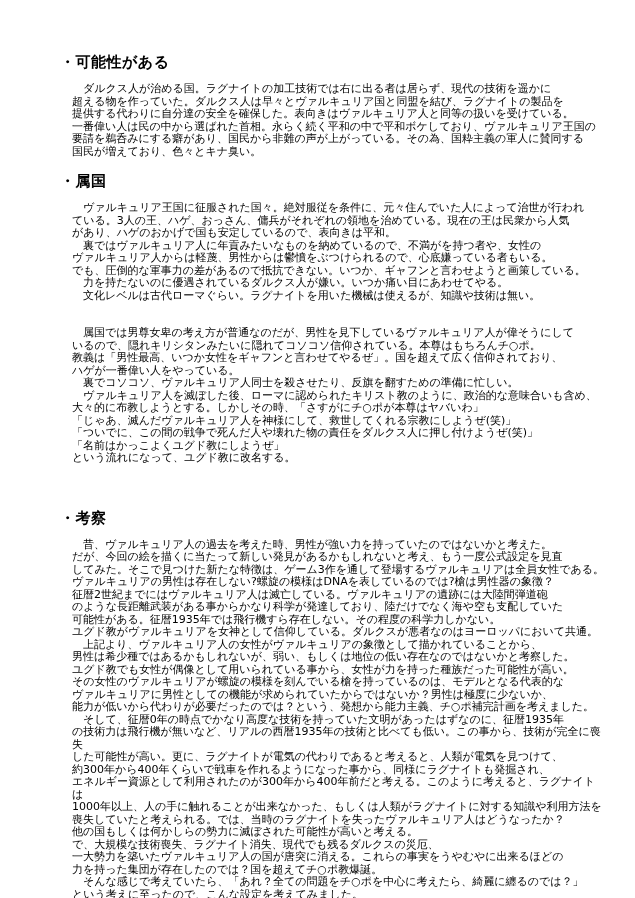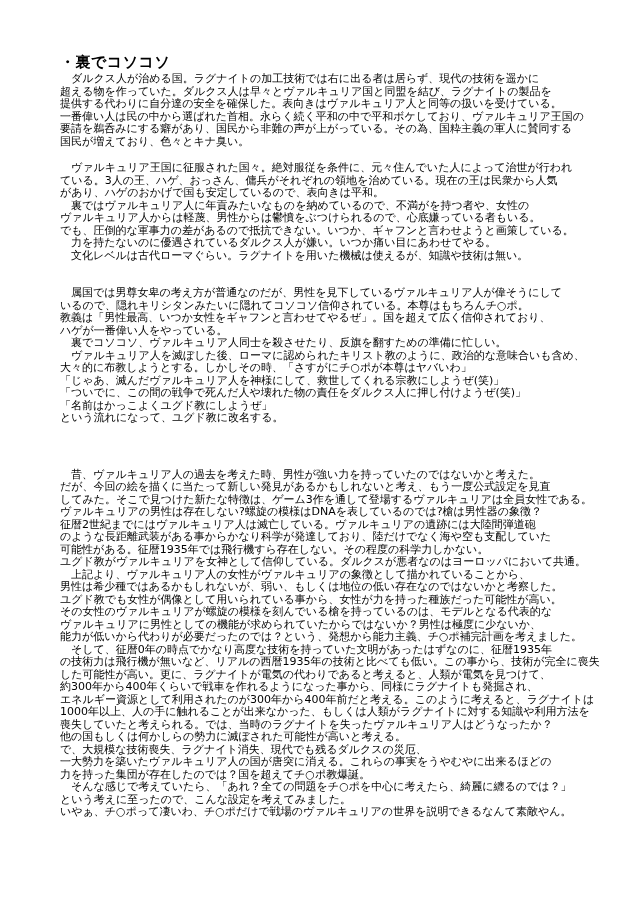"・裏でコソコソ" h2.sec-heading { text: 裏でコソコソ -> 可能性がある }
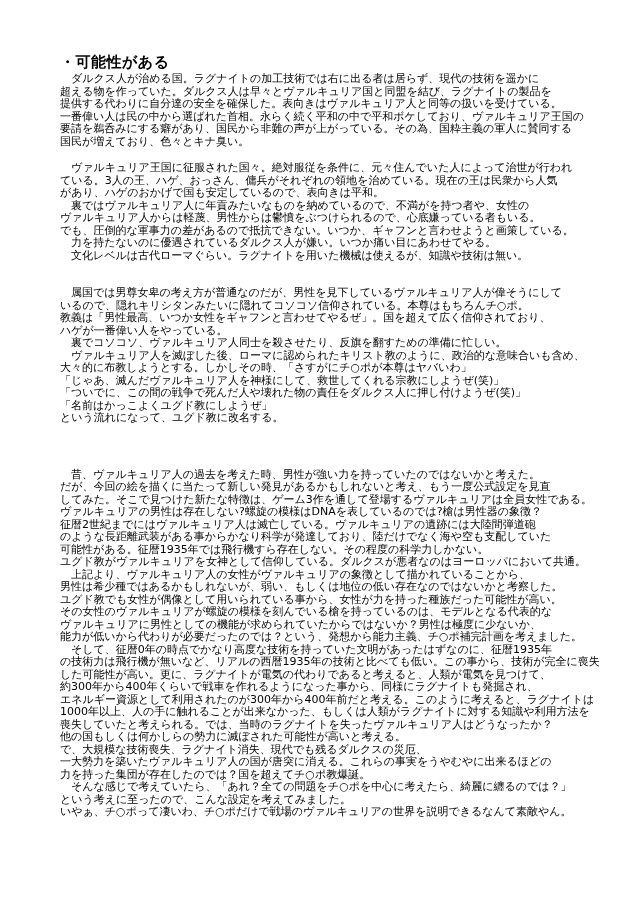"ダルクス人が治める国。ラグナイトの加工技術では右に出る者は居らず、現代の技術を遥" .sec-body { margin: 0 -> 12px }
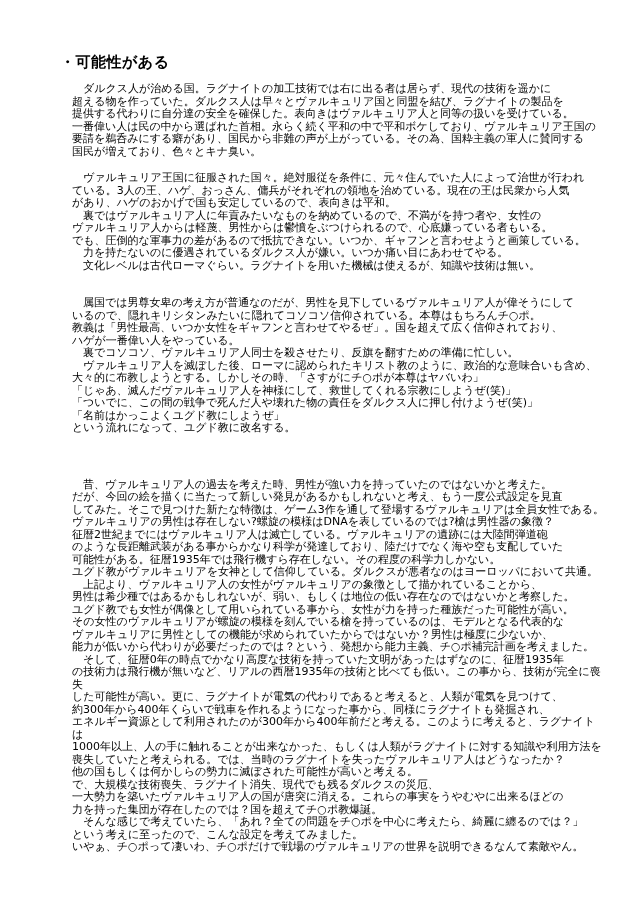"・属国" h2.sec-heading { html: none -> <h2>・属国</h2> }
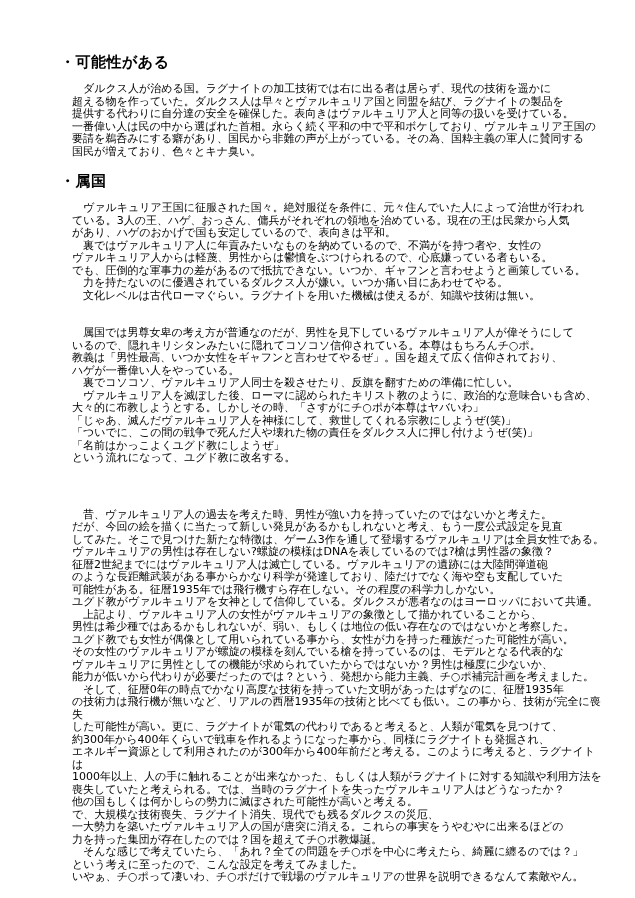"・考察" h2.sec-heading { html: none -> <h2>・考察</h2> }
